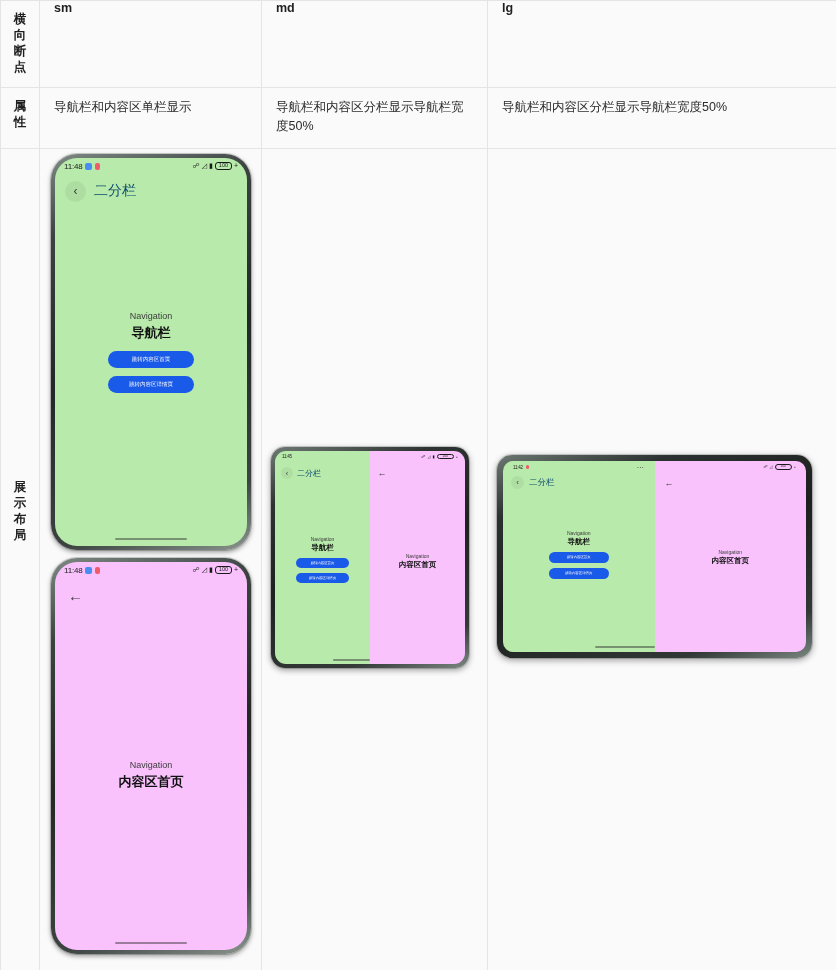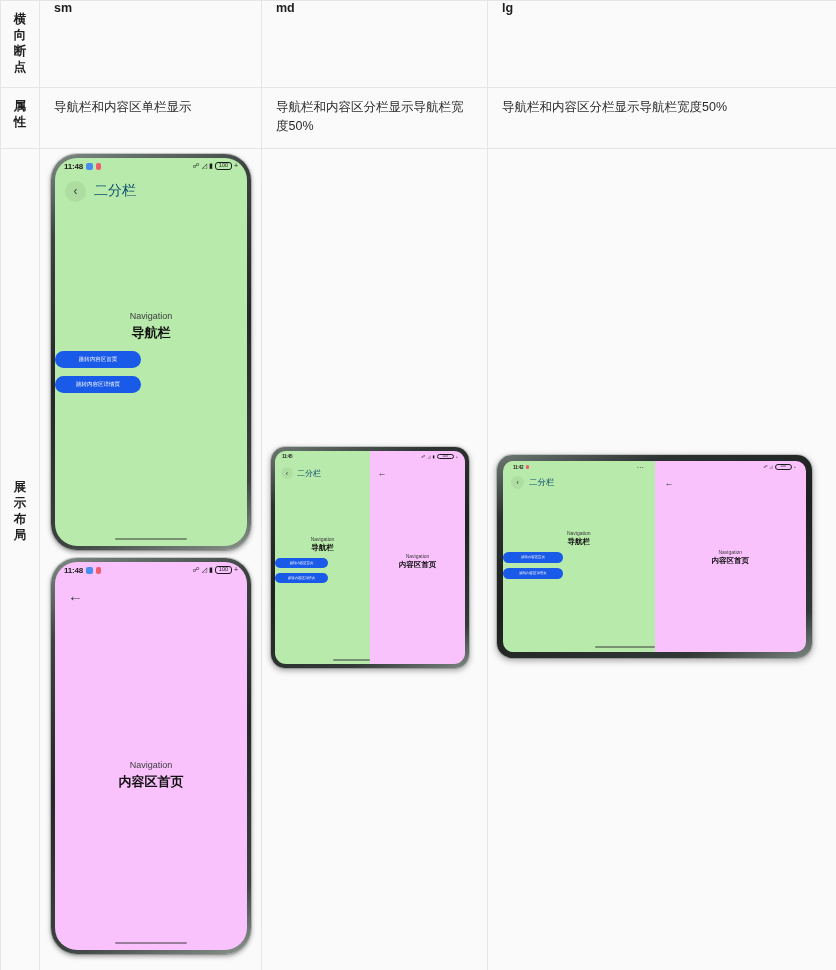"11:48" .sb-time { font-weight: 700 -> 400 }
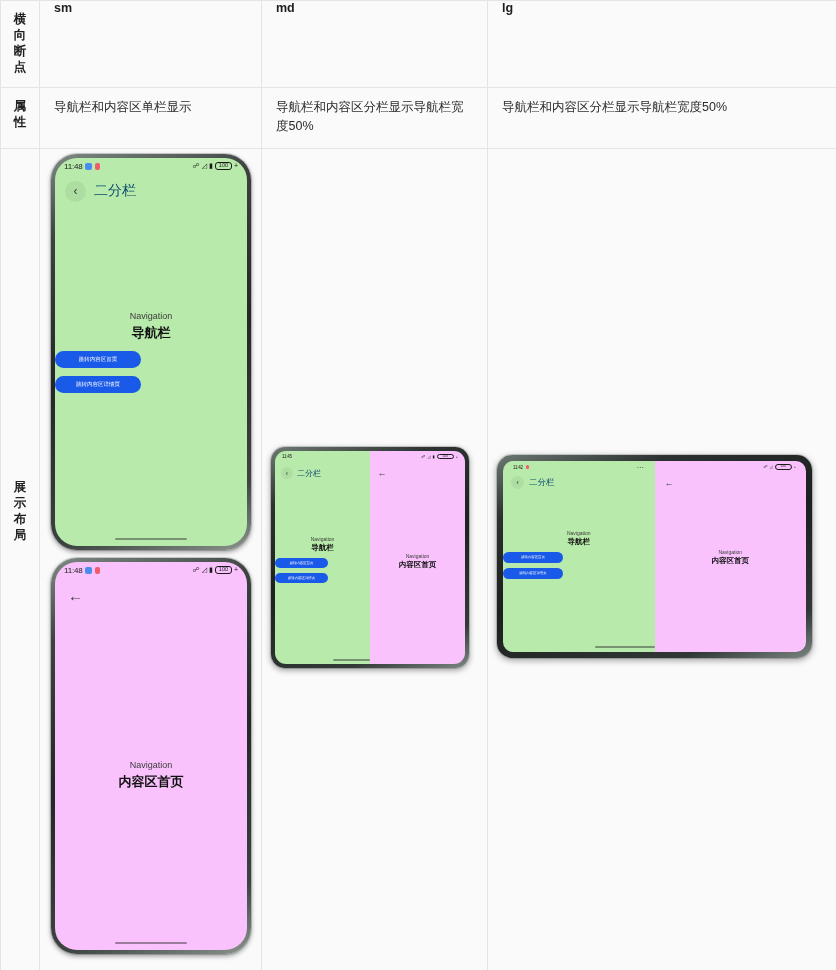"Navigation" .centerblk { align-items: none -> center }
